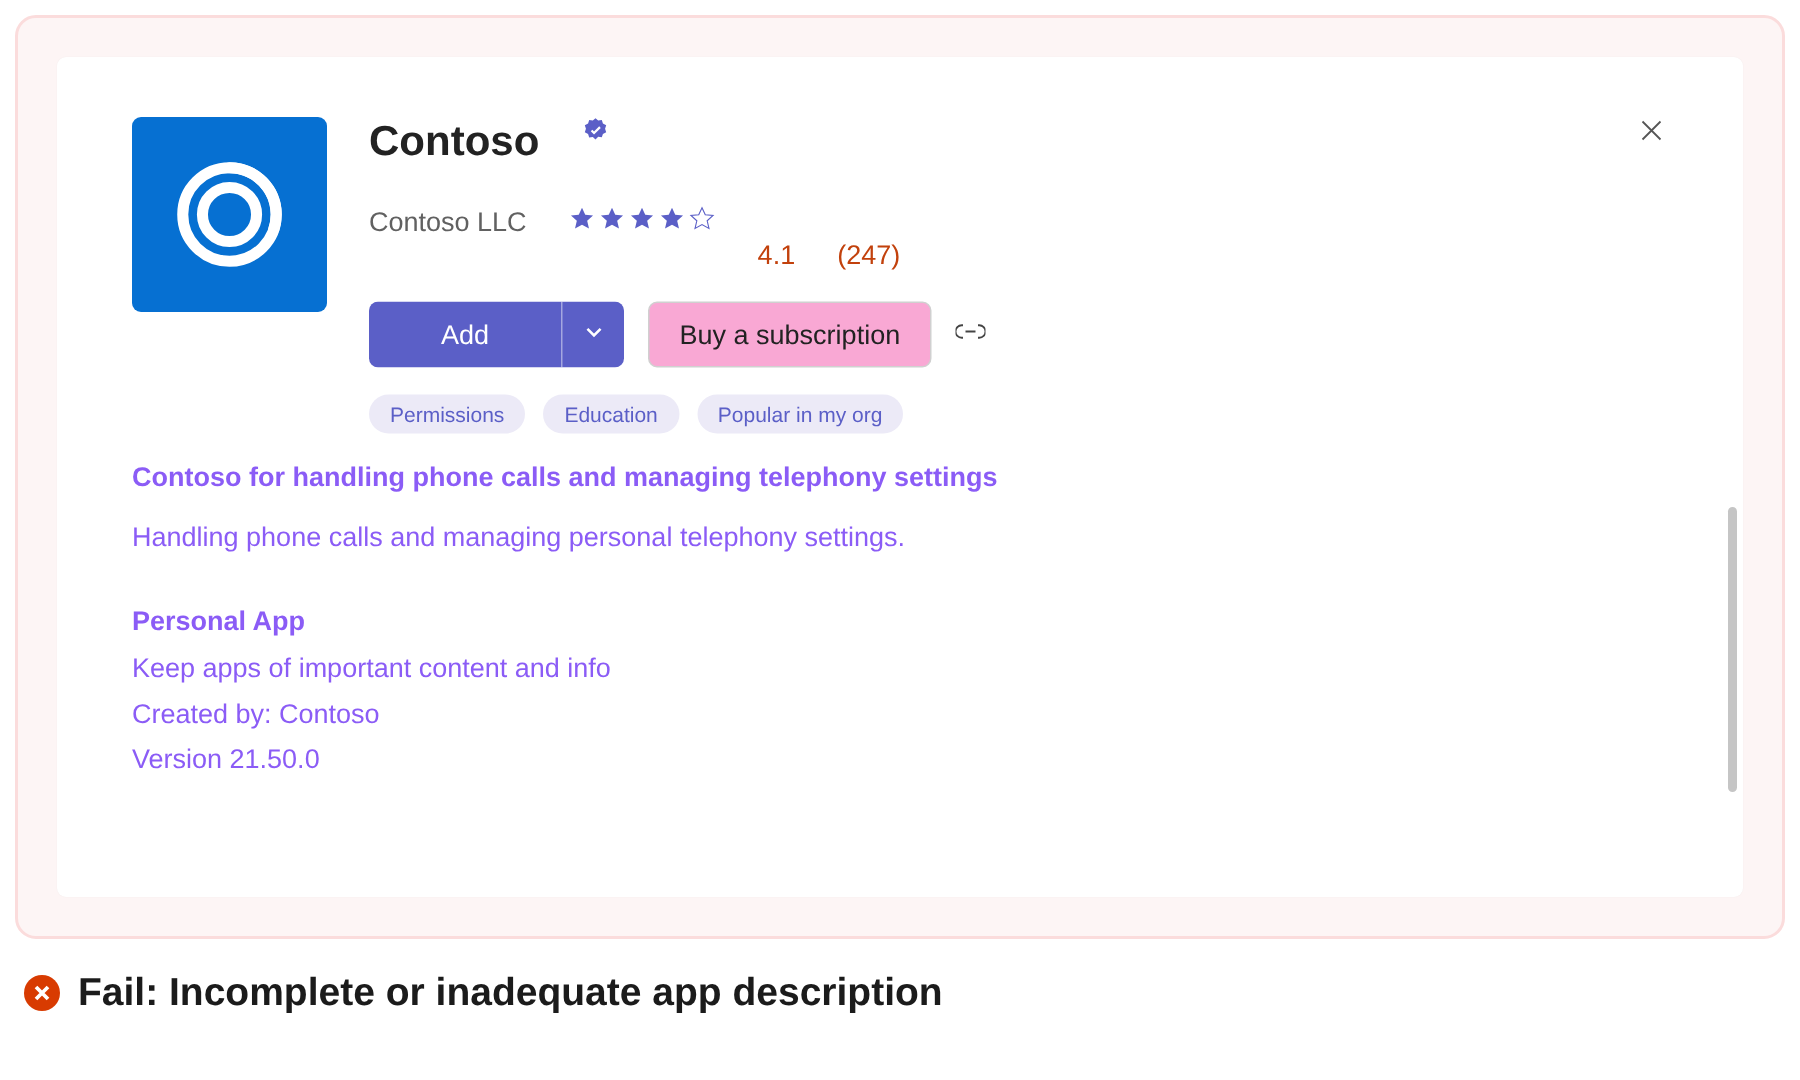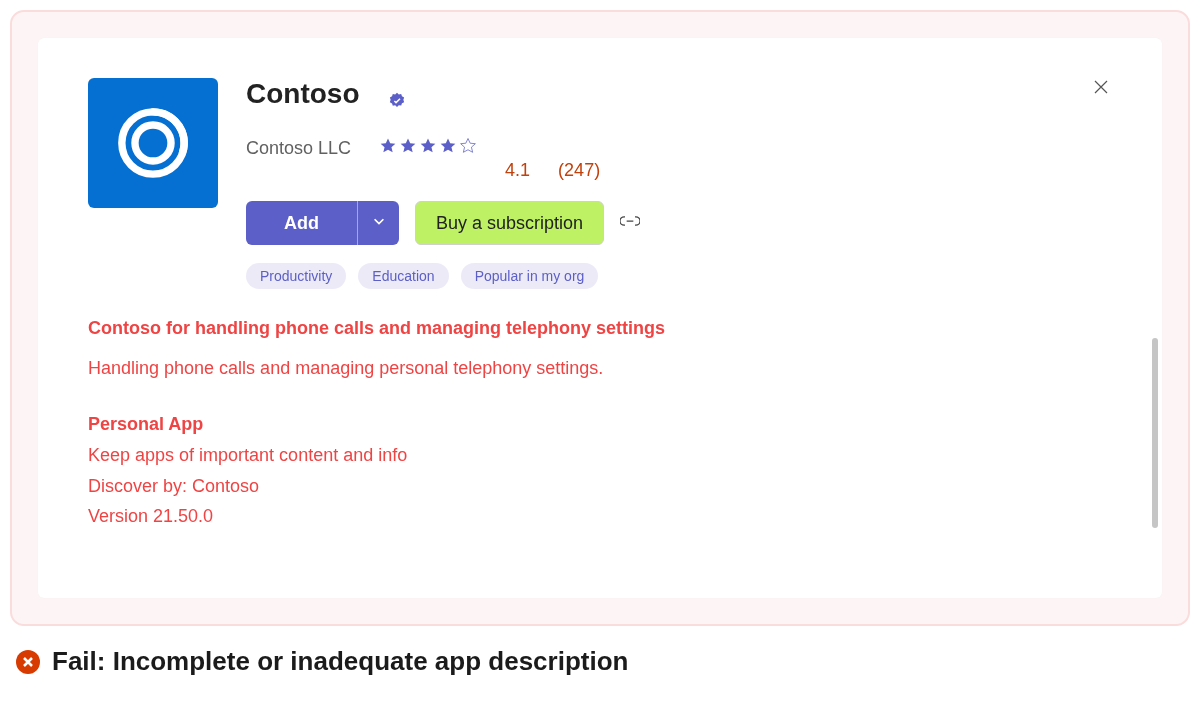"Contoso" .title-row { align-items: flex-end -> flex-start }
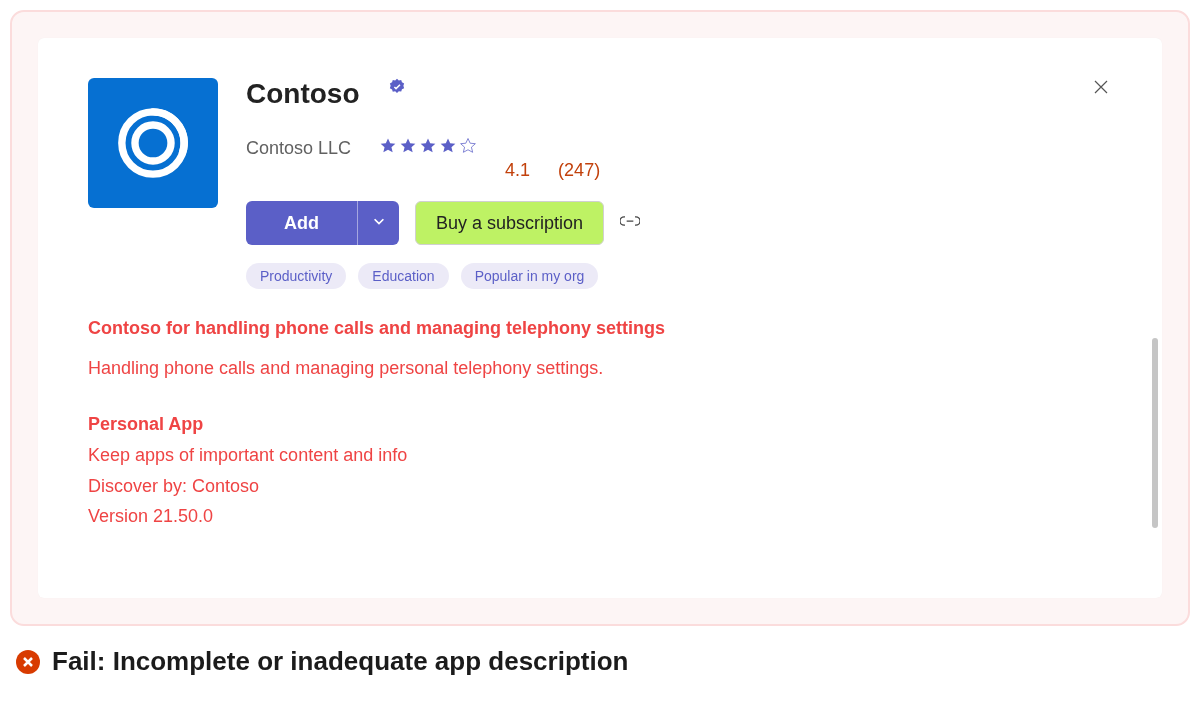"Add" .btn-primary .main { font-weight: 700 -> 400; padding: 0 38px -> 0 48px }
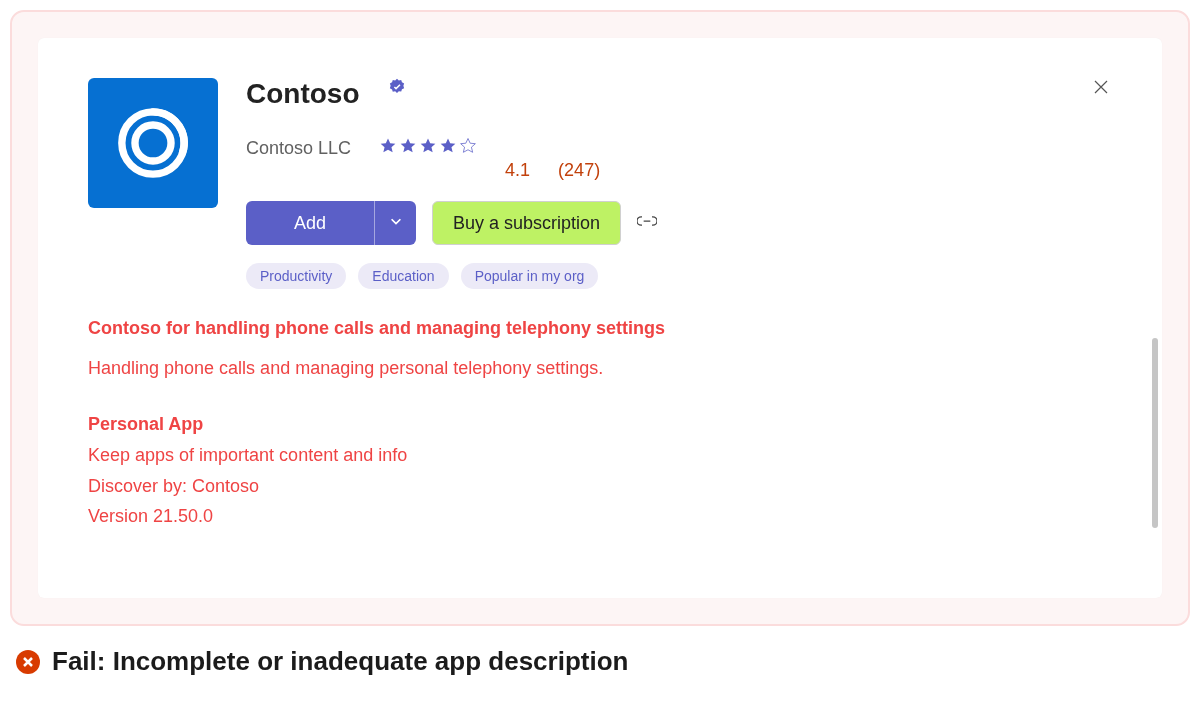"Buy a subscription" .btn-secondary { background: #bef264 -> #f9a8d4 }
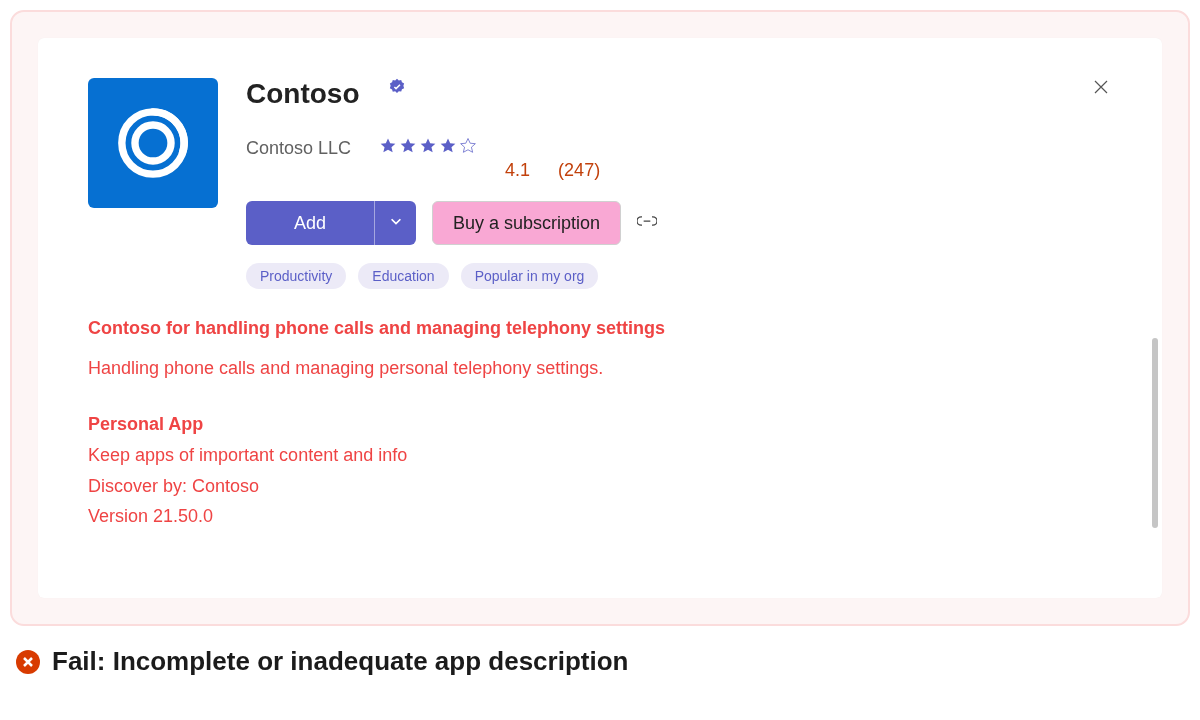"Productivity" span.tag { text: Productivity -> Permissions }
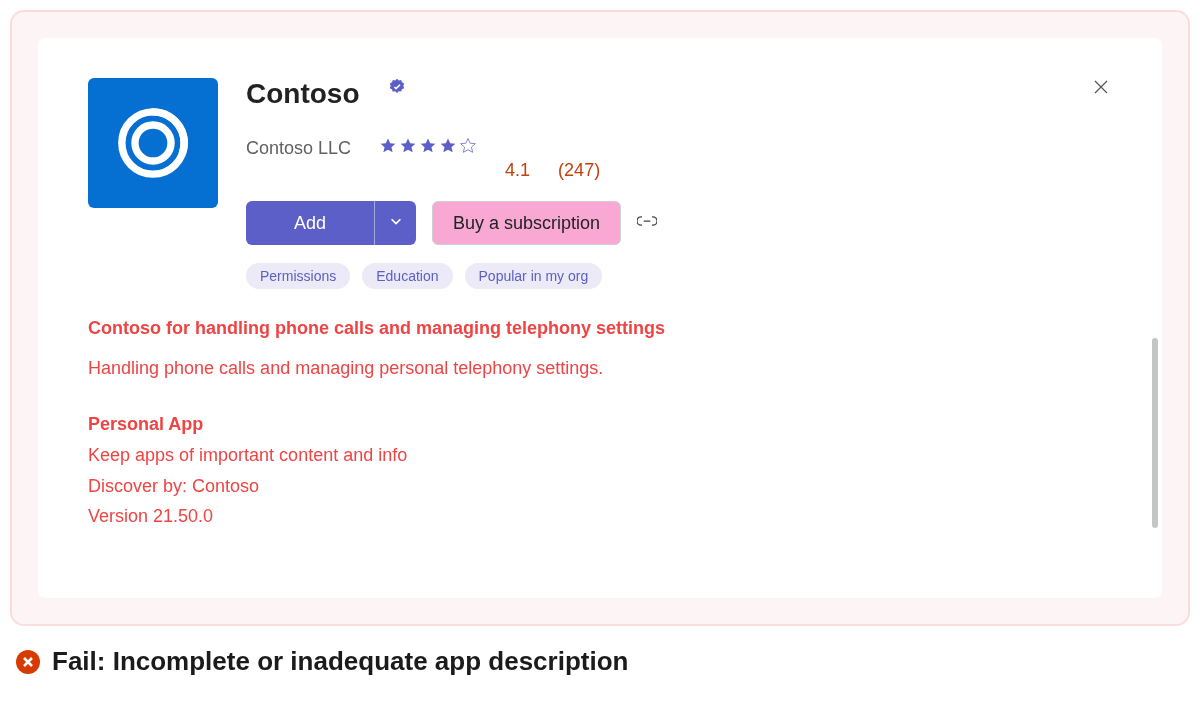"Contoso for handling phone calls" .body { color: #ef4444 -> #8b5cf6; margin-top: 26px -> 16px }
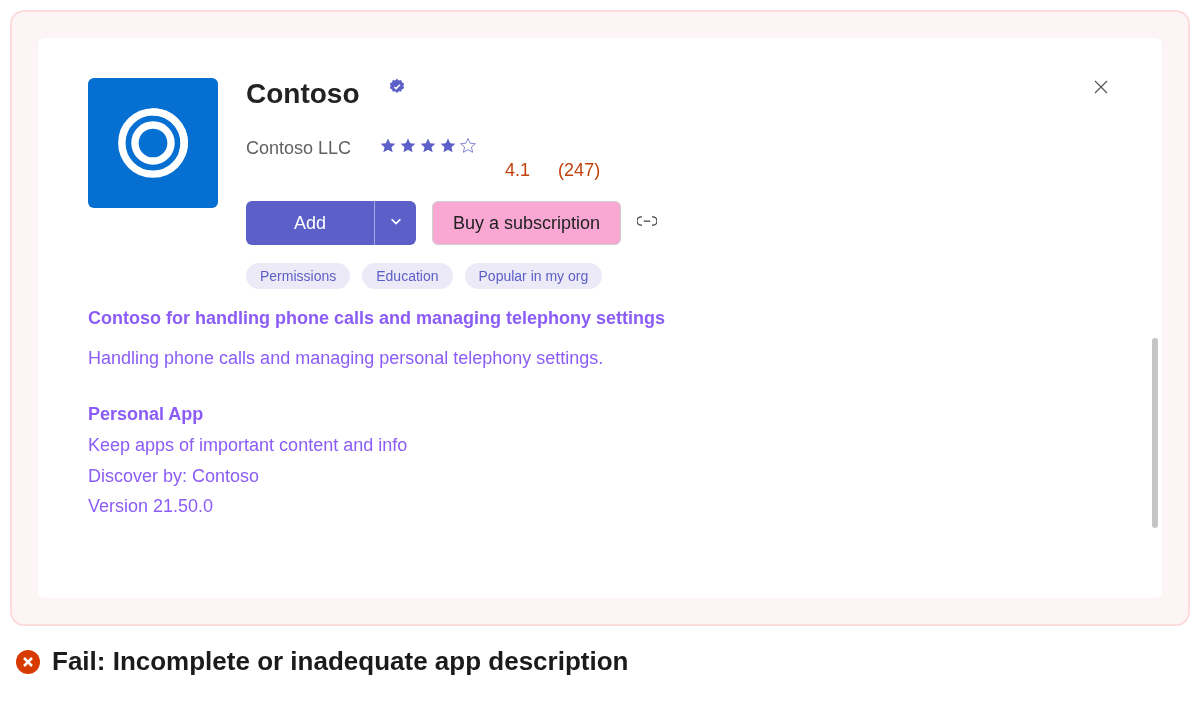"Discover by: Contoso" div.line { text: Discover -> Created }
